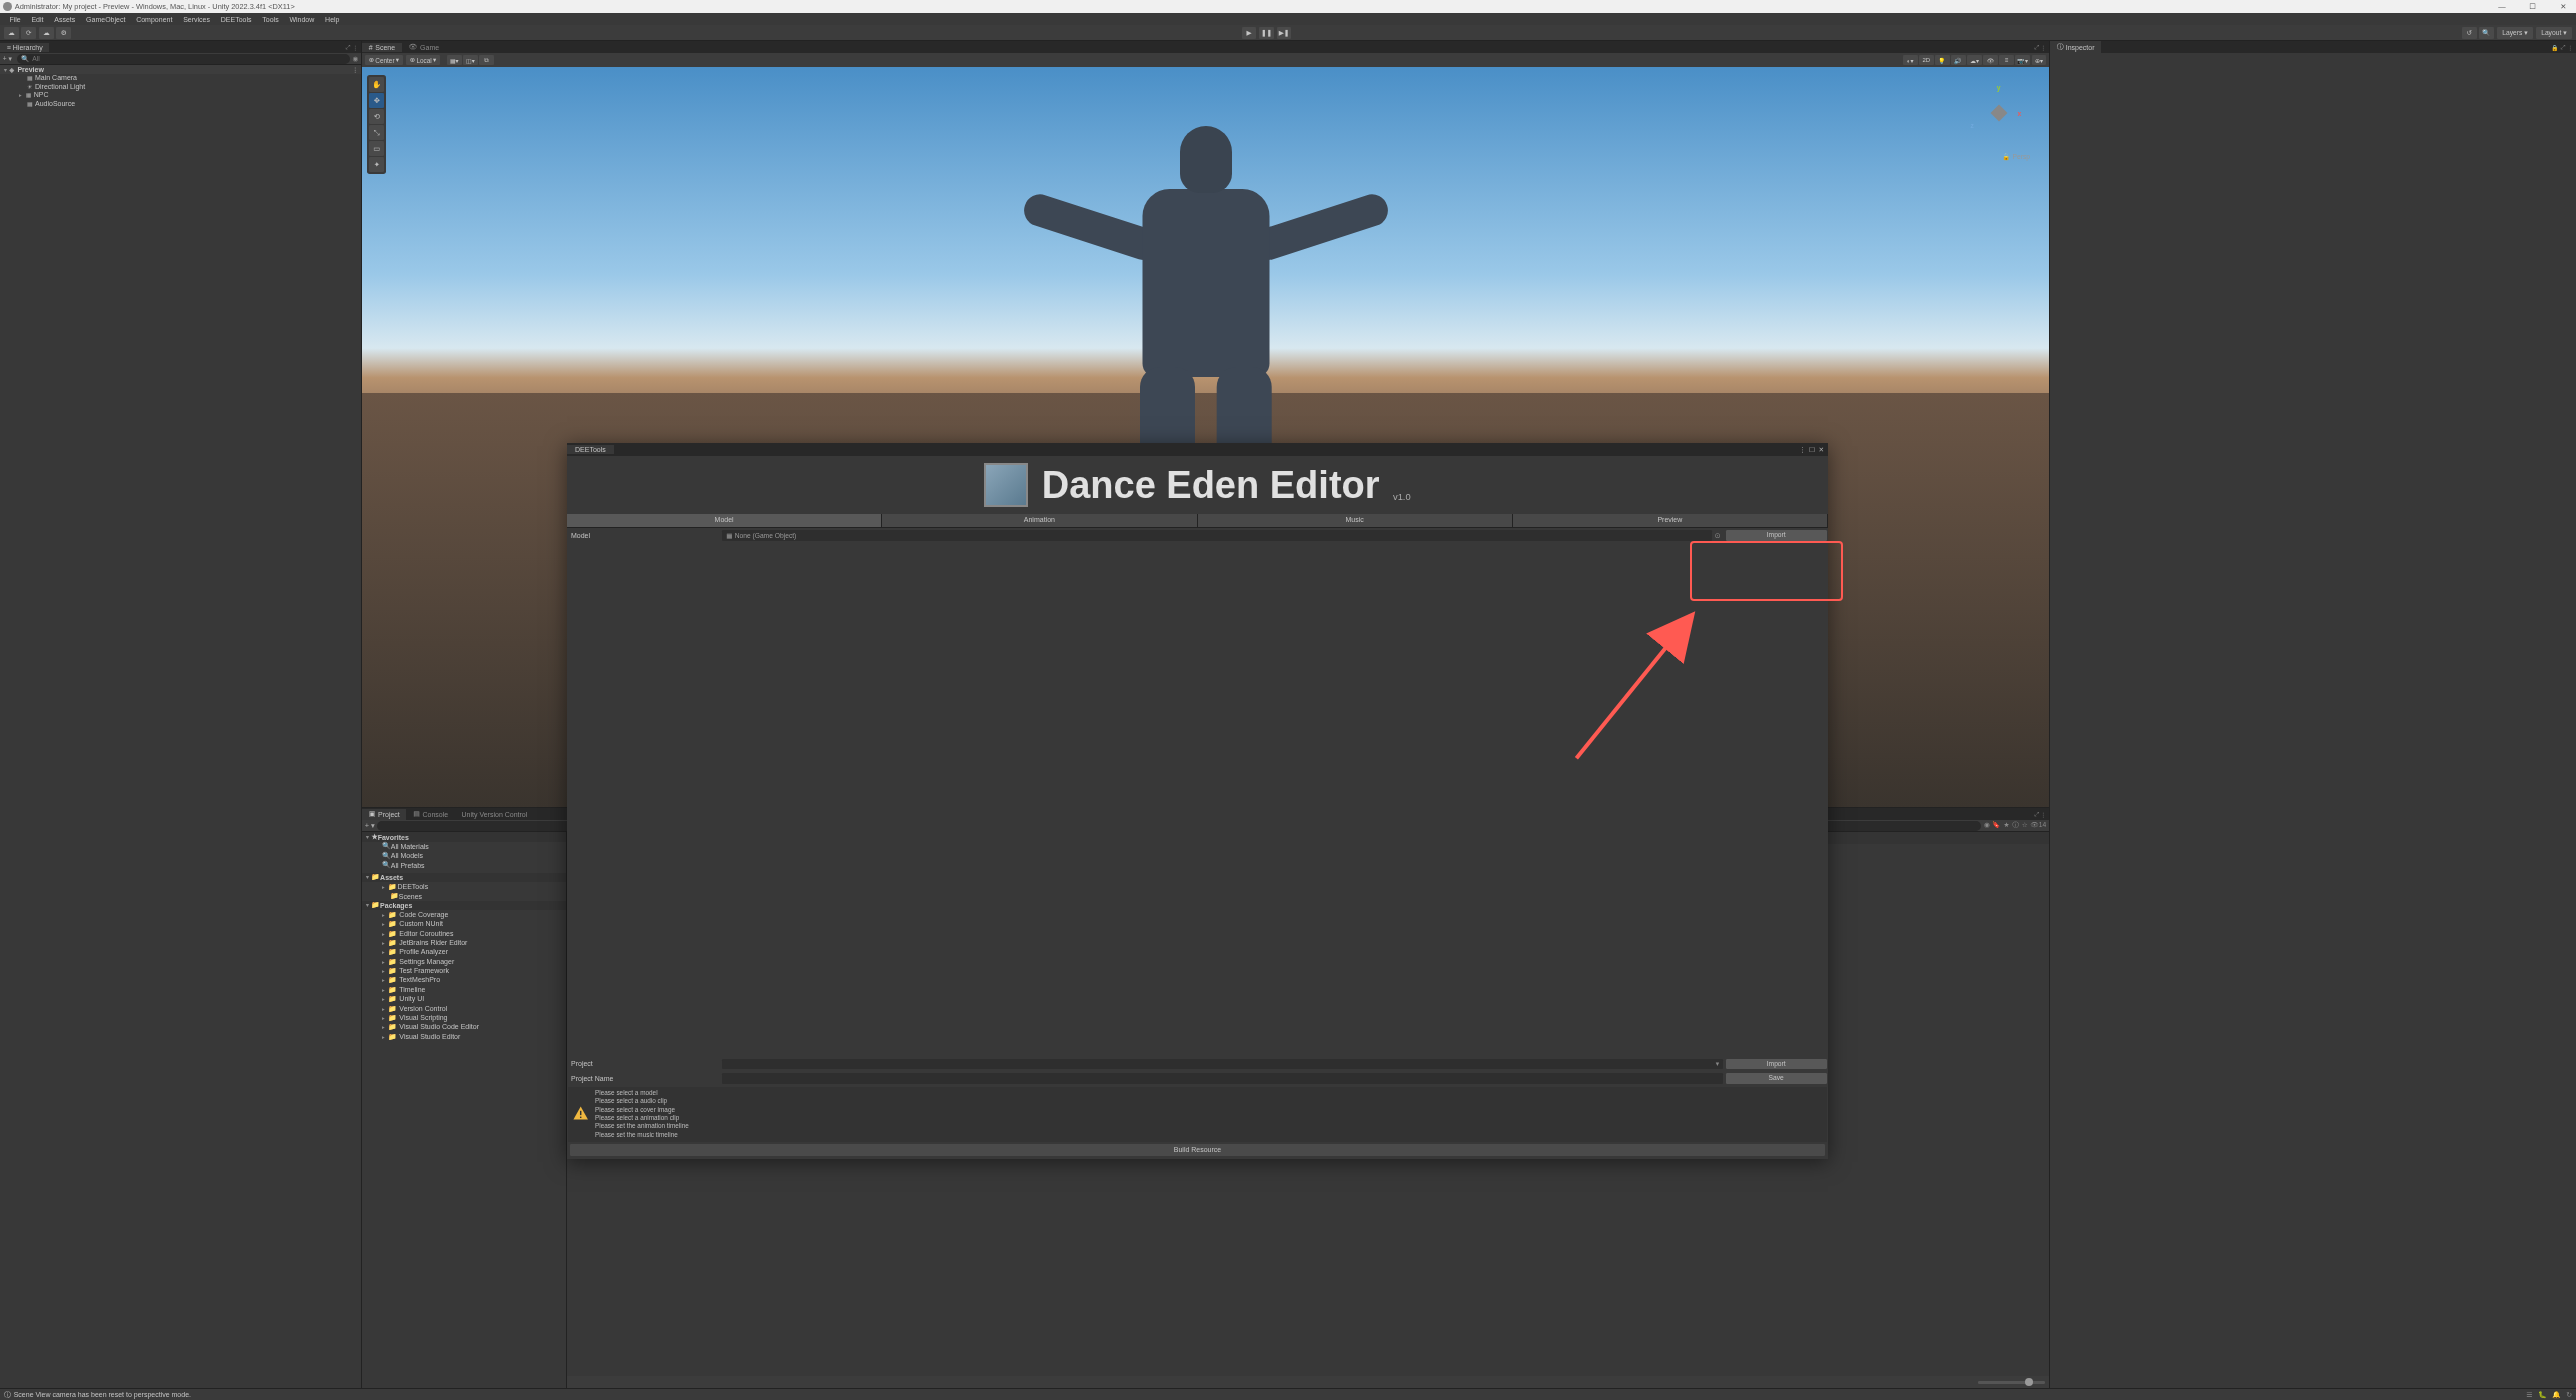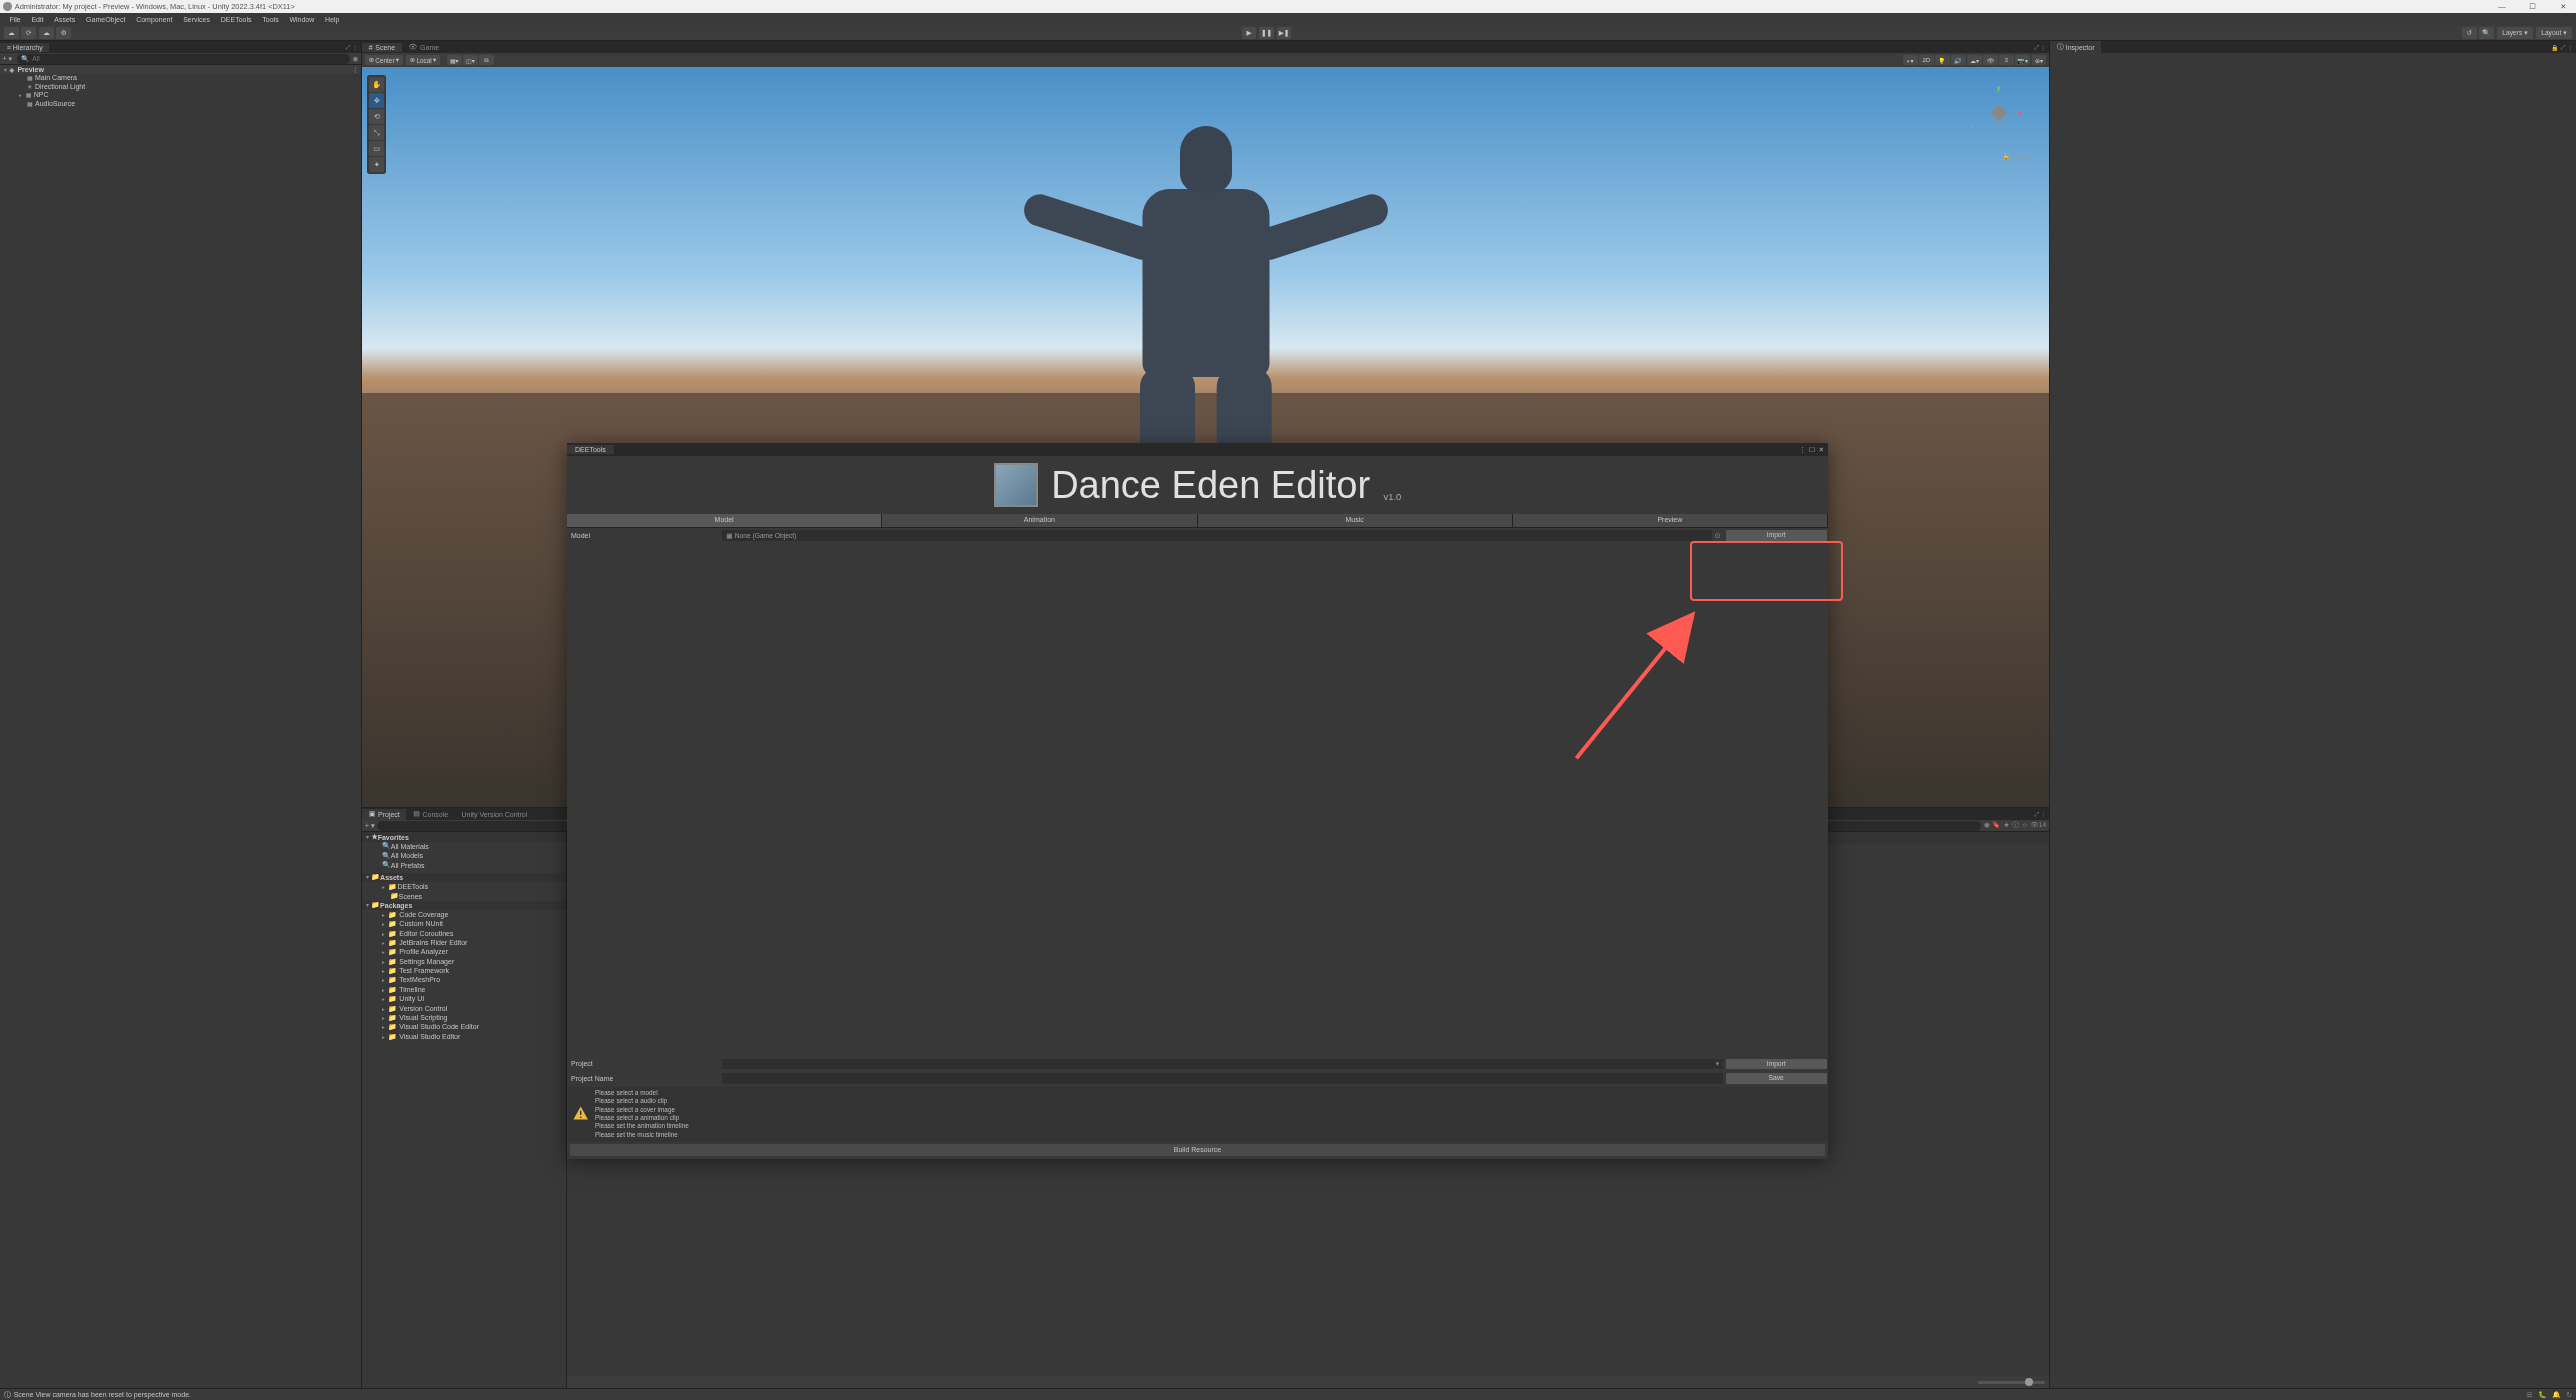"Dance Eden Editor" .dt-title { font-weight: 400 -> 700 }
